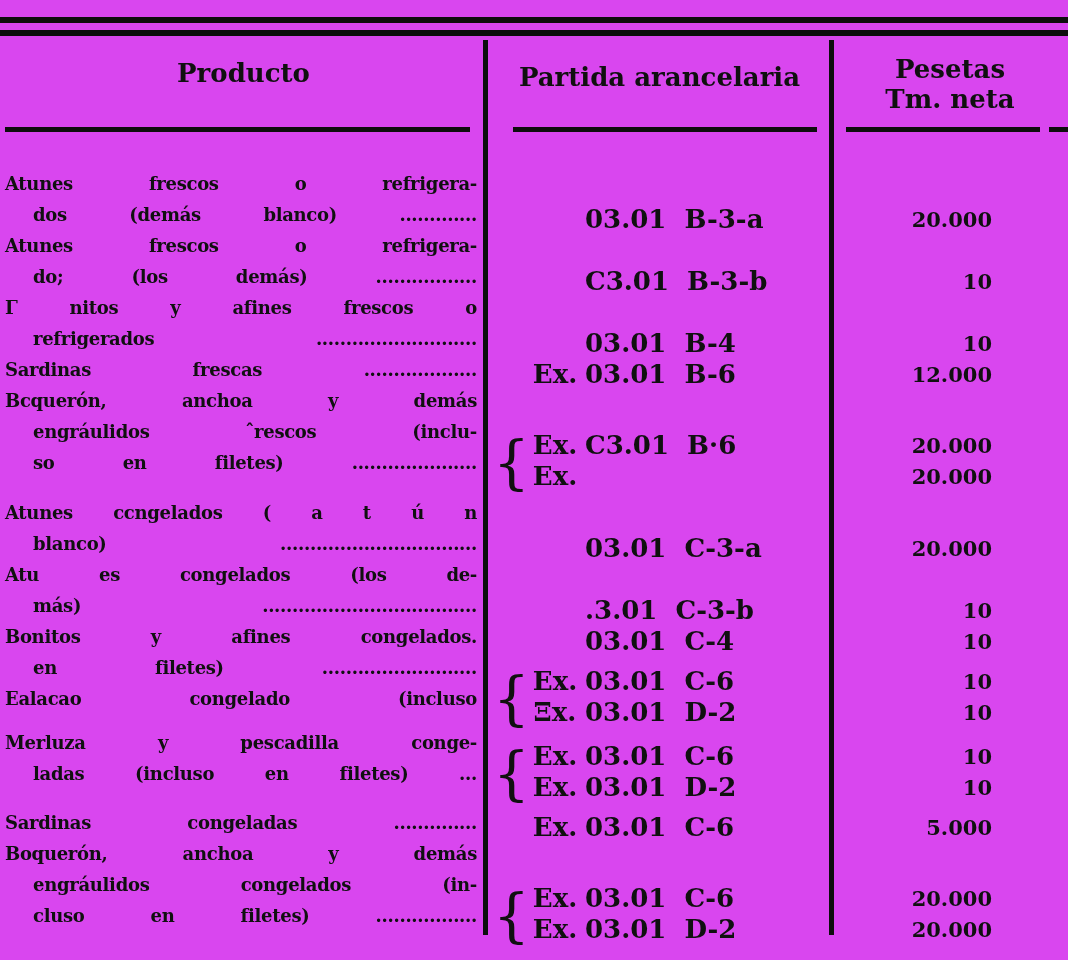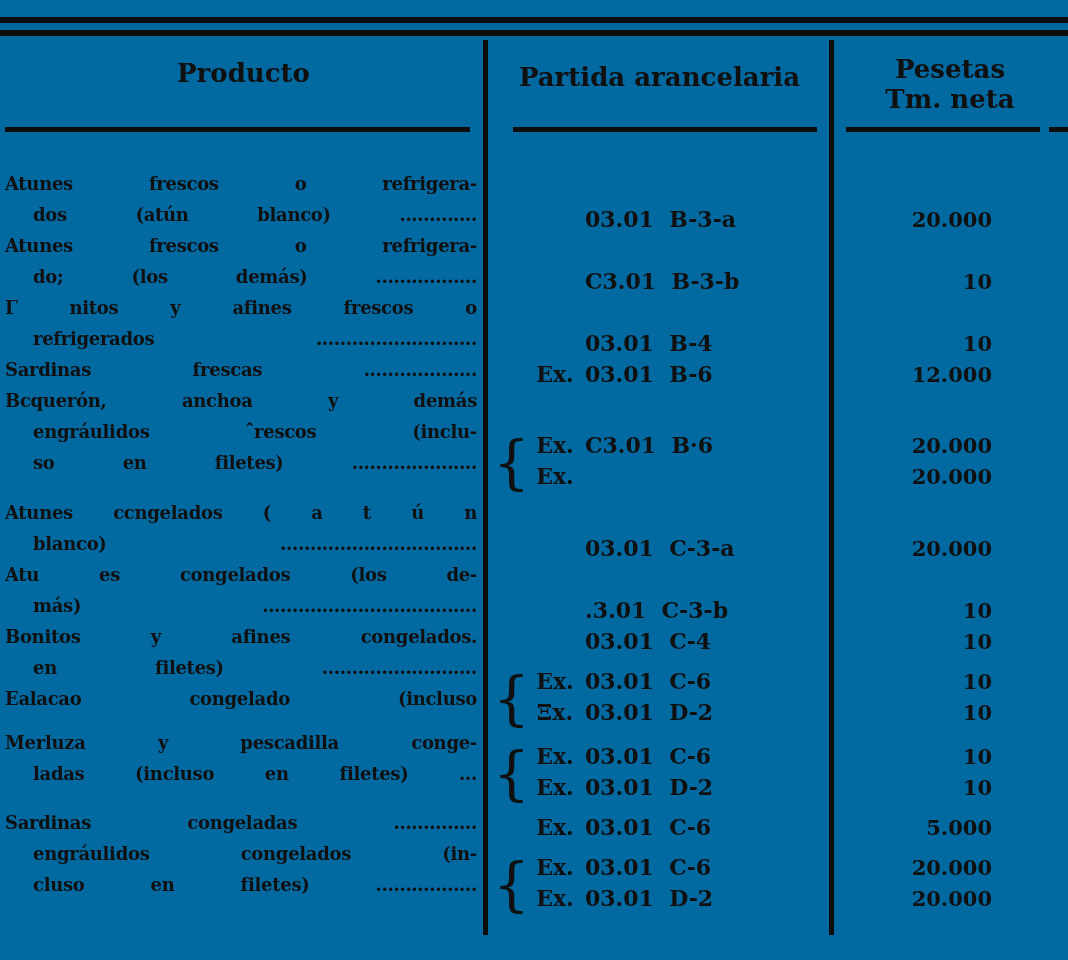"Producto" .page { background: #0369a1 -> #d946ef }
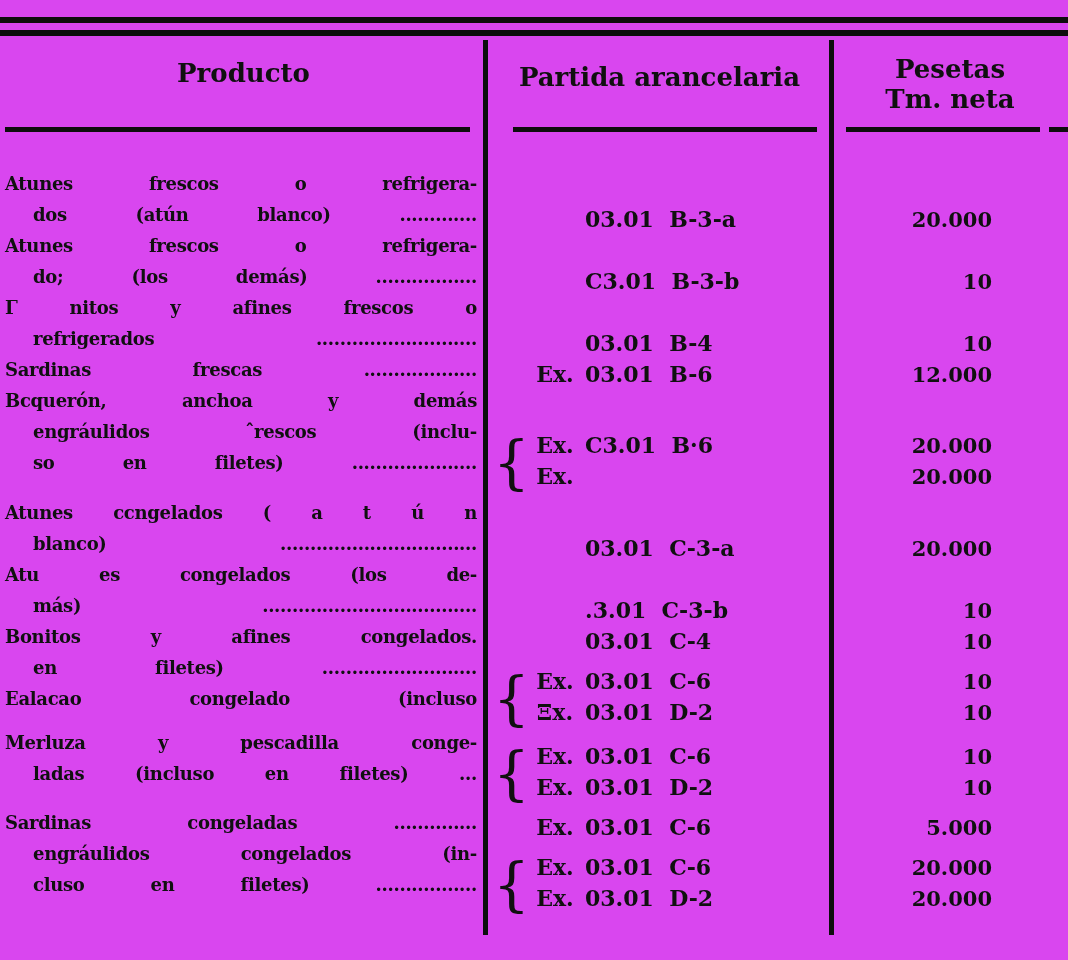"dos (atún blanco) ............." div.line { text: atún -> demás }
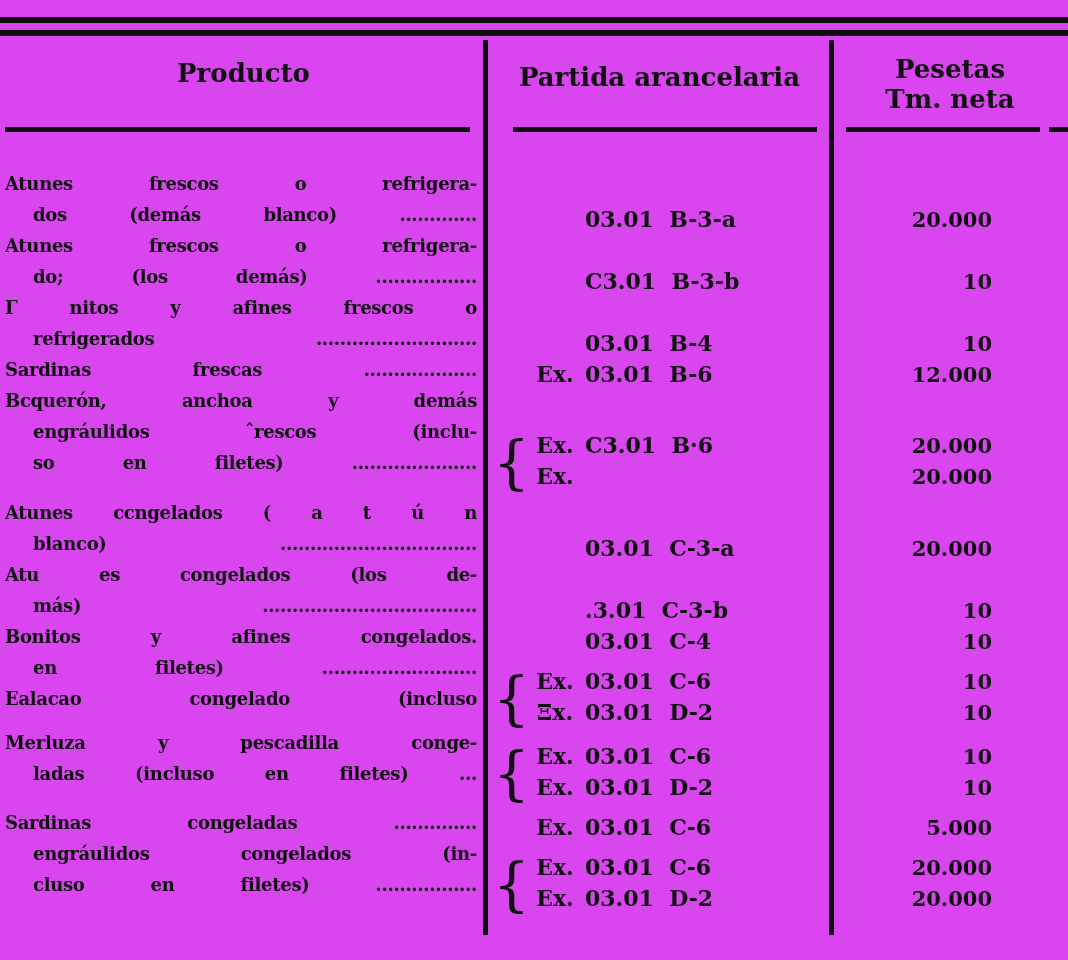"03.01 B-3-a" .pline { font-size: 22px -> 26px }
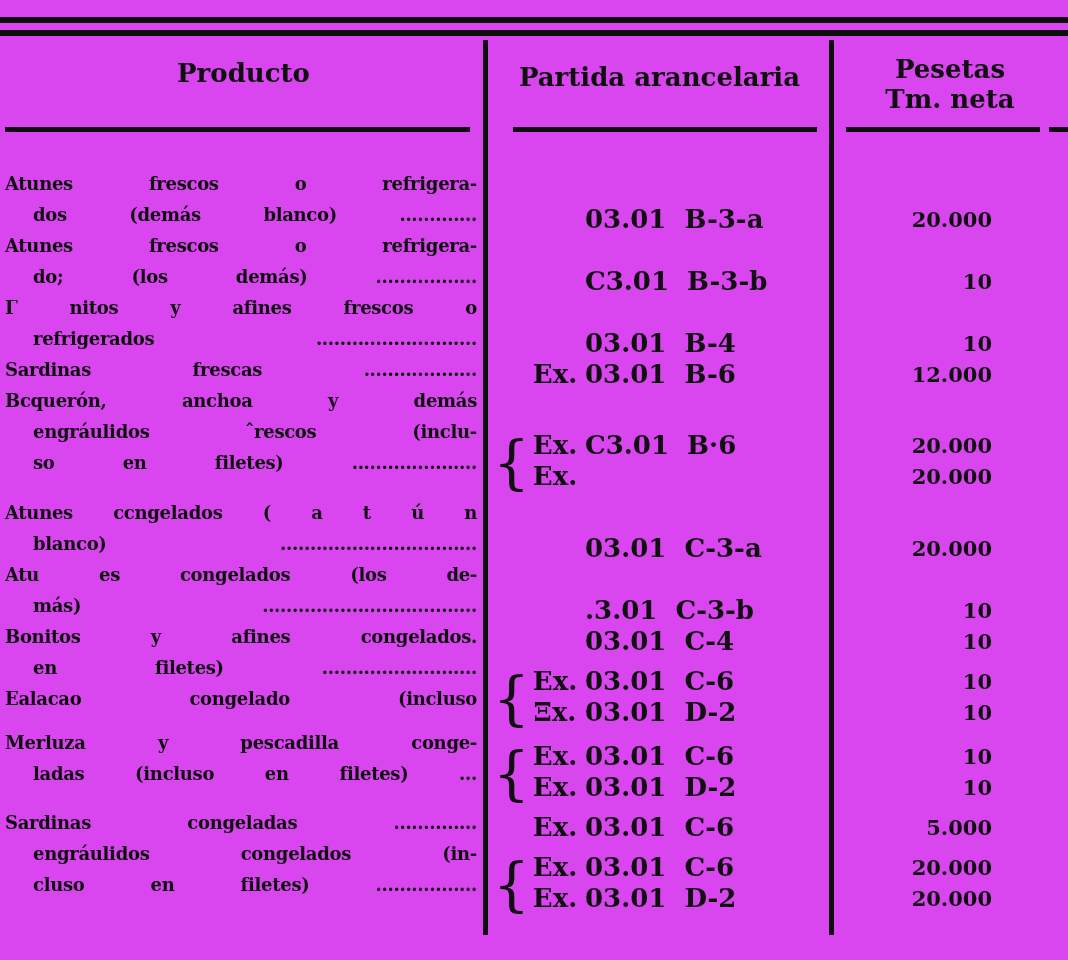"Boquerón, anchoa y demás" div.line { html: none -> <div>Boquerón, anchoa y demás</div> }
